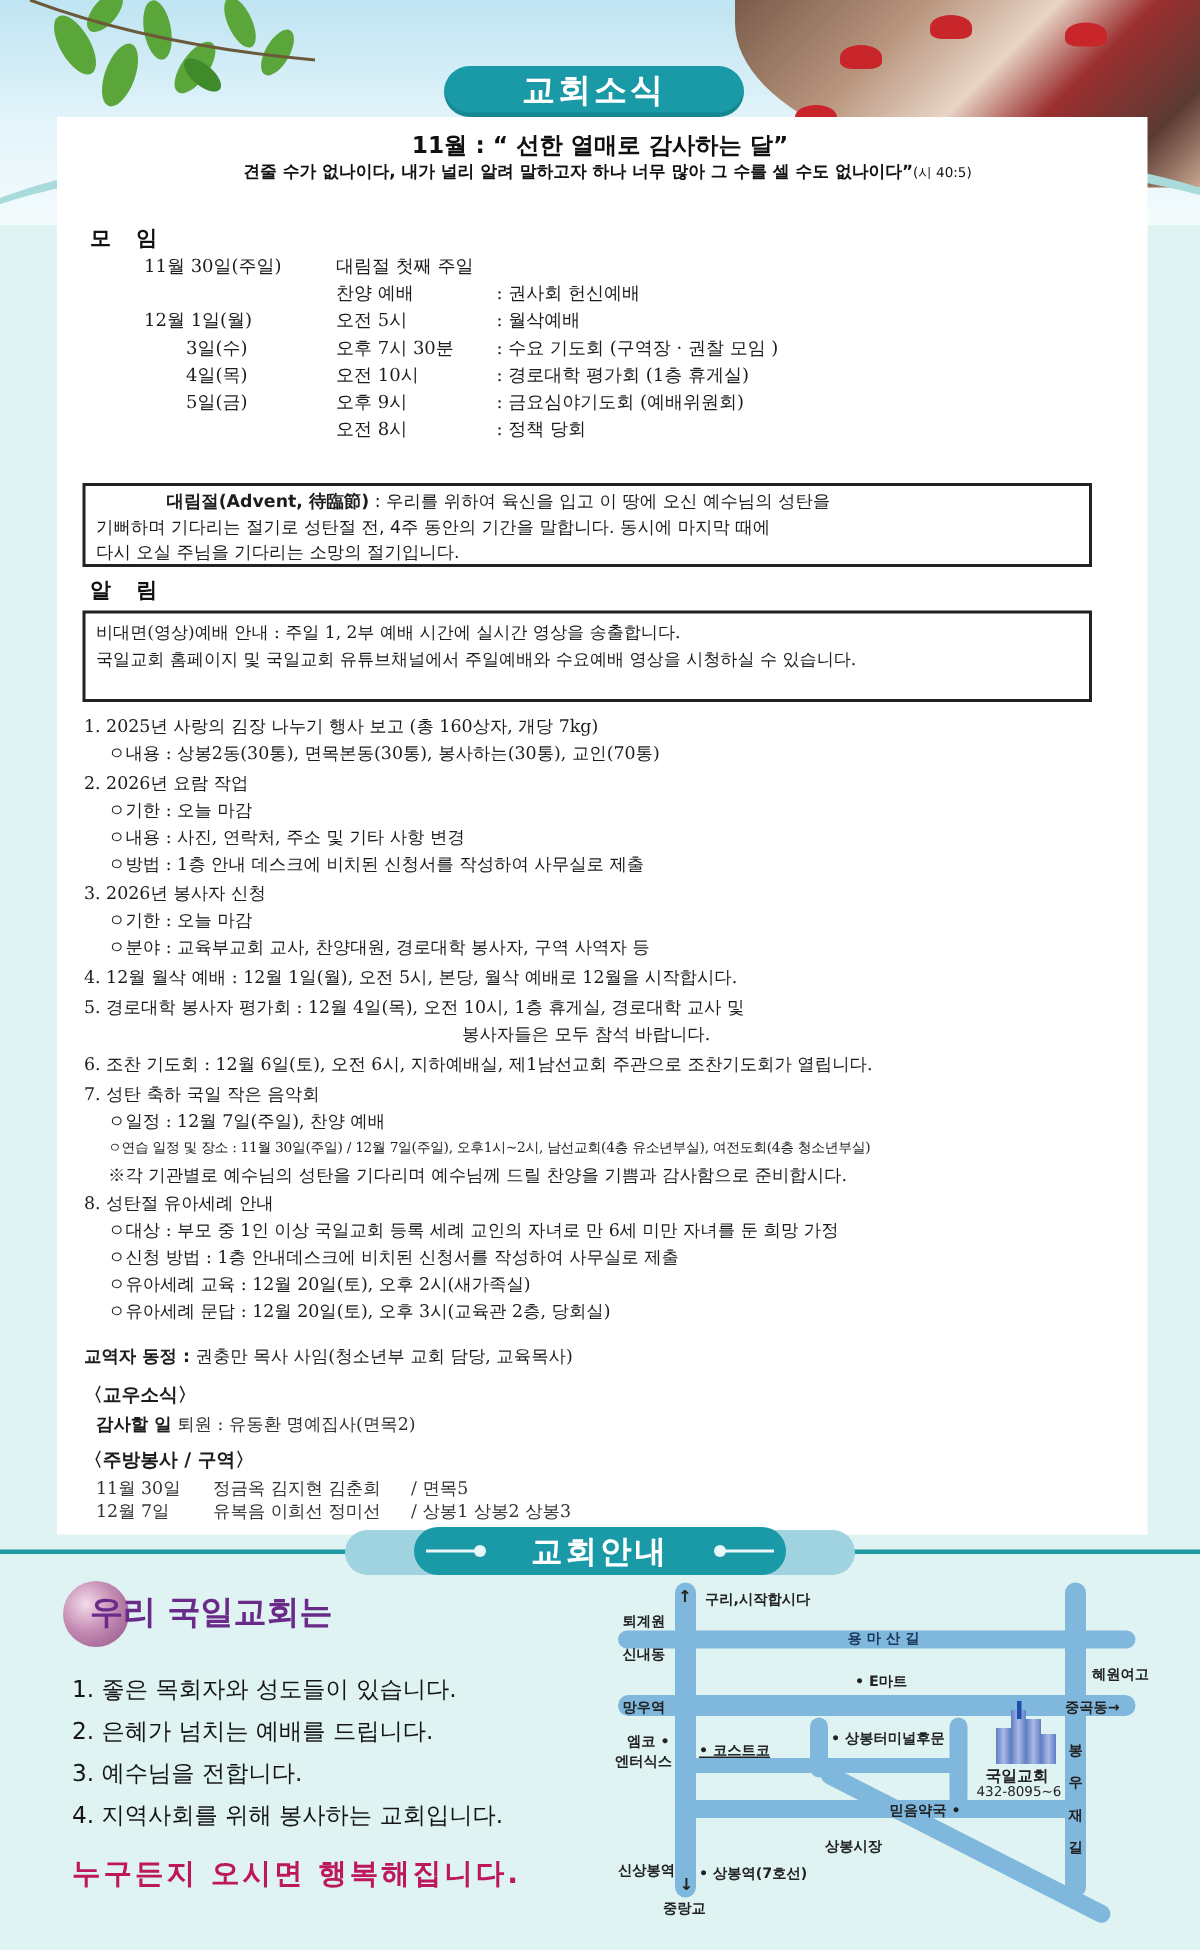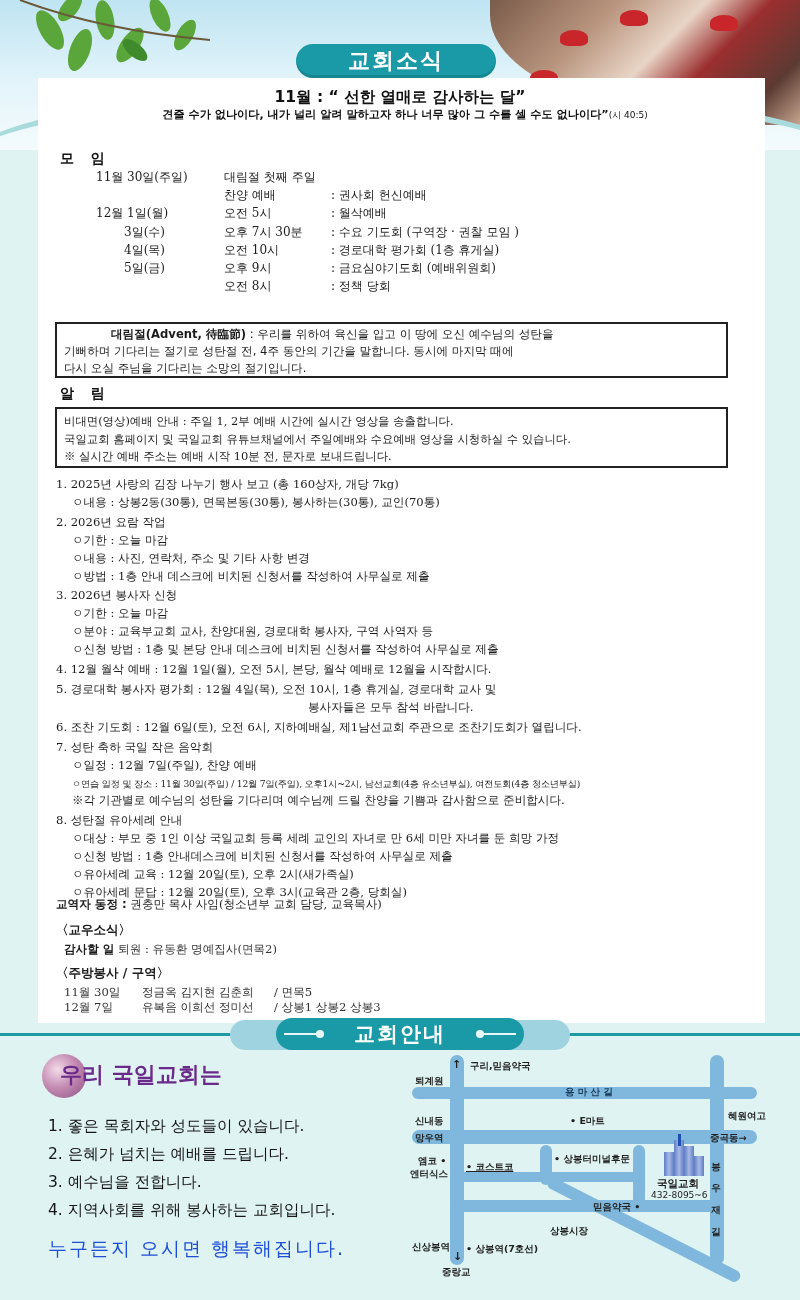"※ 실시간 예배 주소는 예배" div { html: <div>※ 실시간 예배 주소는 예배 시작 10분 전, 문자로 보내드립니다.</div> -> none }
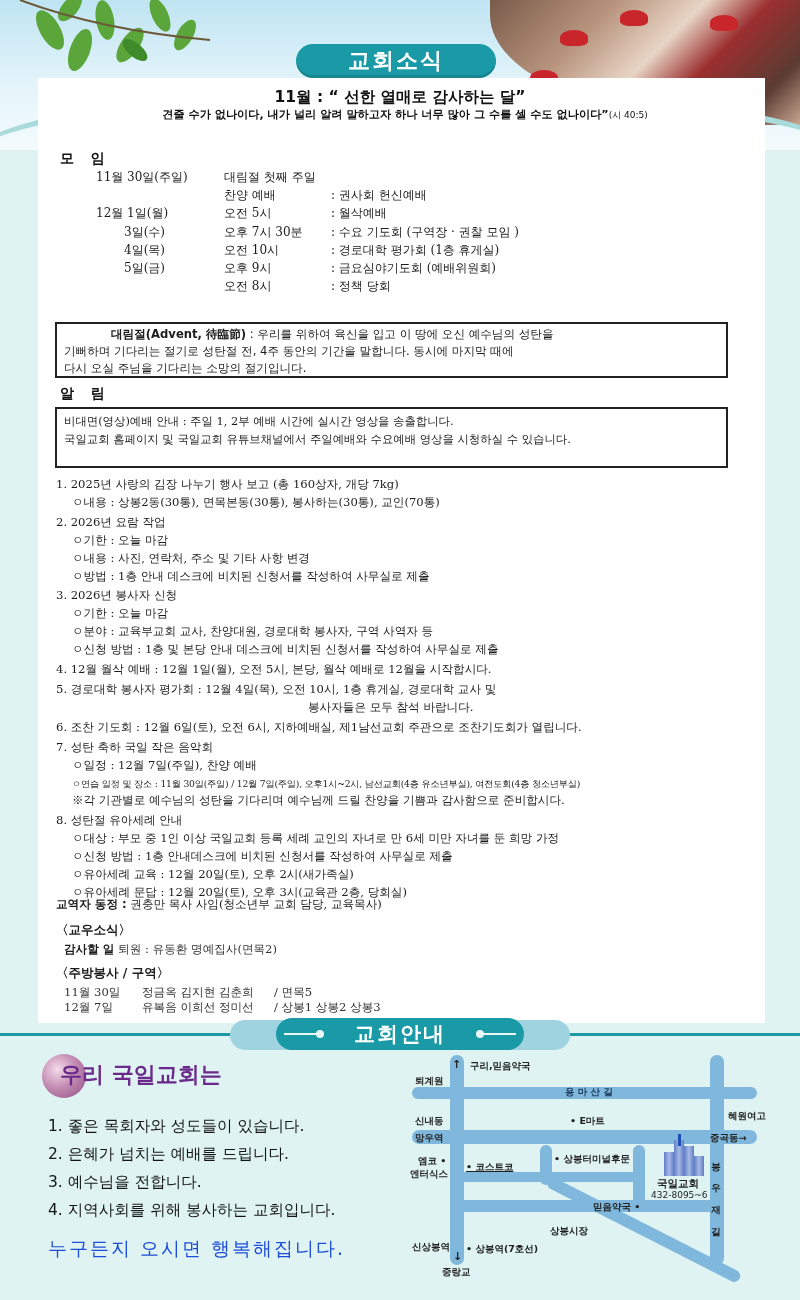"ㅇ신청 방법 : 1층 및" div.sub { html: <div>ㅇ신청 방법 : 1층 및 본당 안내 데스크에 비치된 신청서를 작성하여 사무실로 제출</div> -> none }
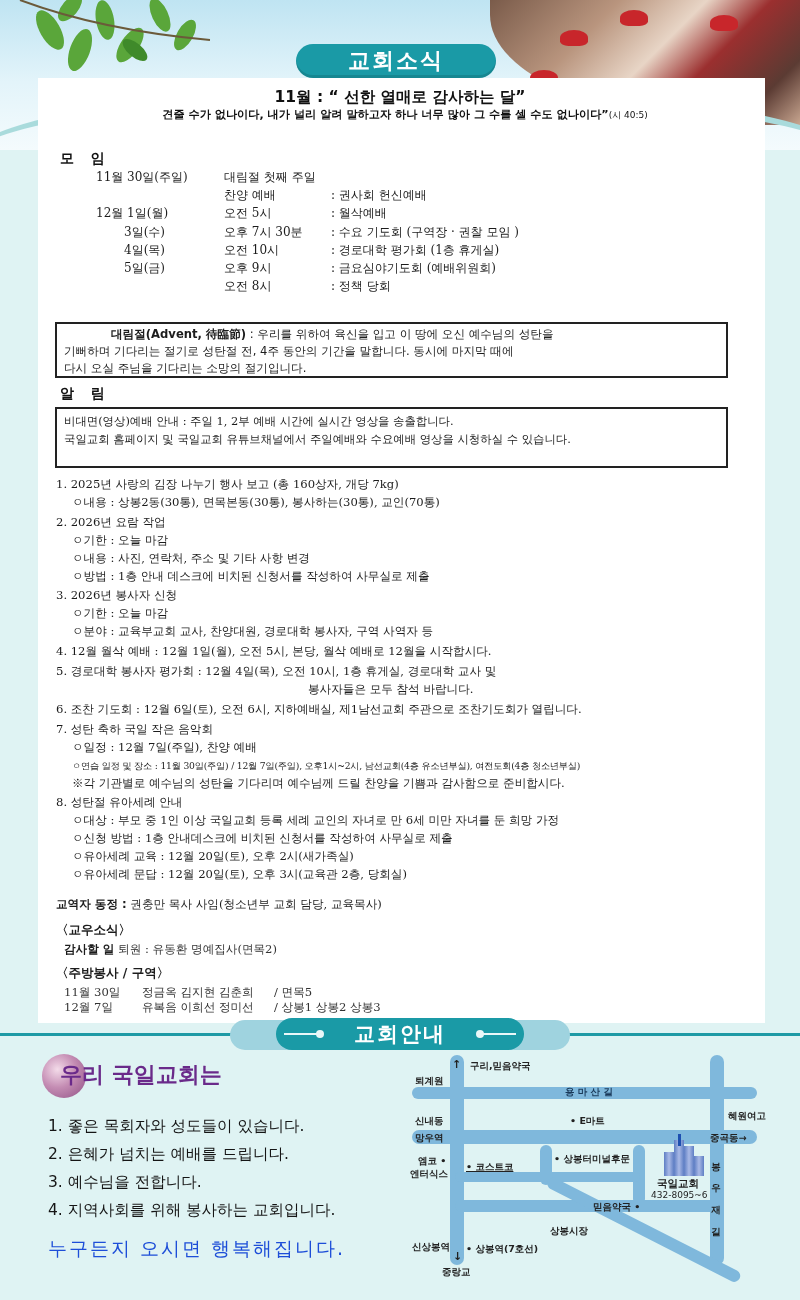"구리,믿음약국" span.lbl { text: 구리,믿음약국 -> 구리,시작합시다 }
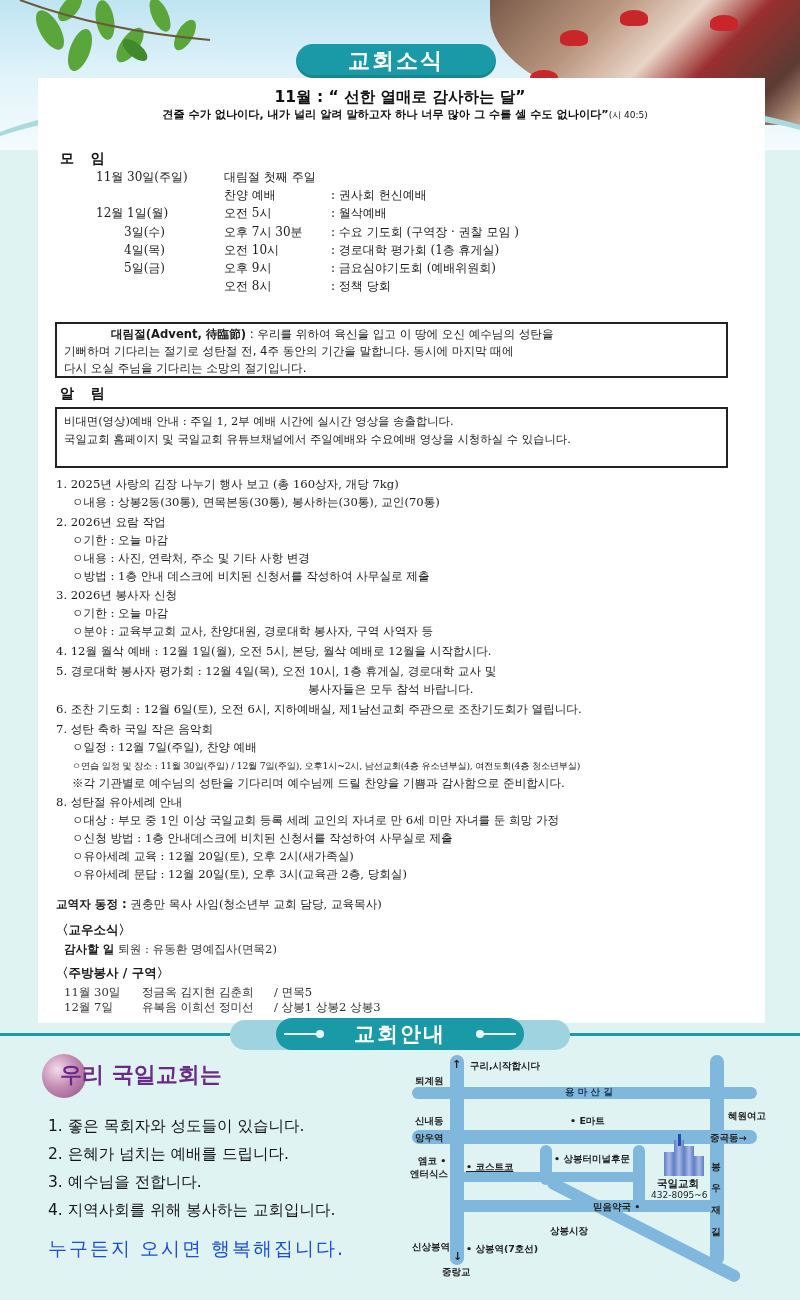"신내동" span.lbl { top: 60px -> 42px }
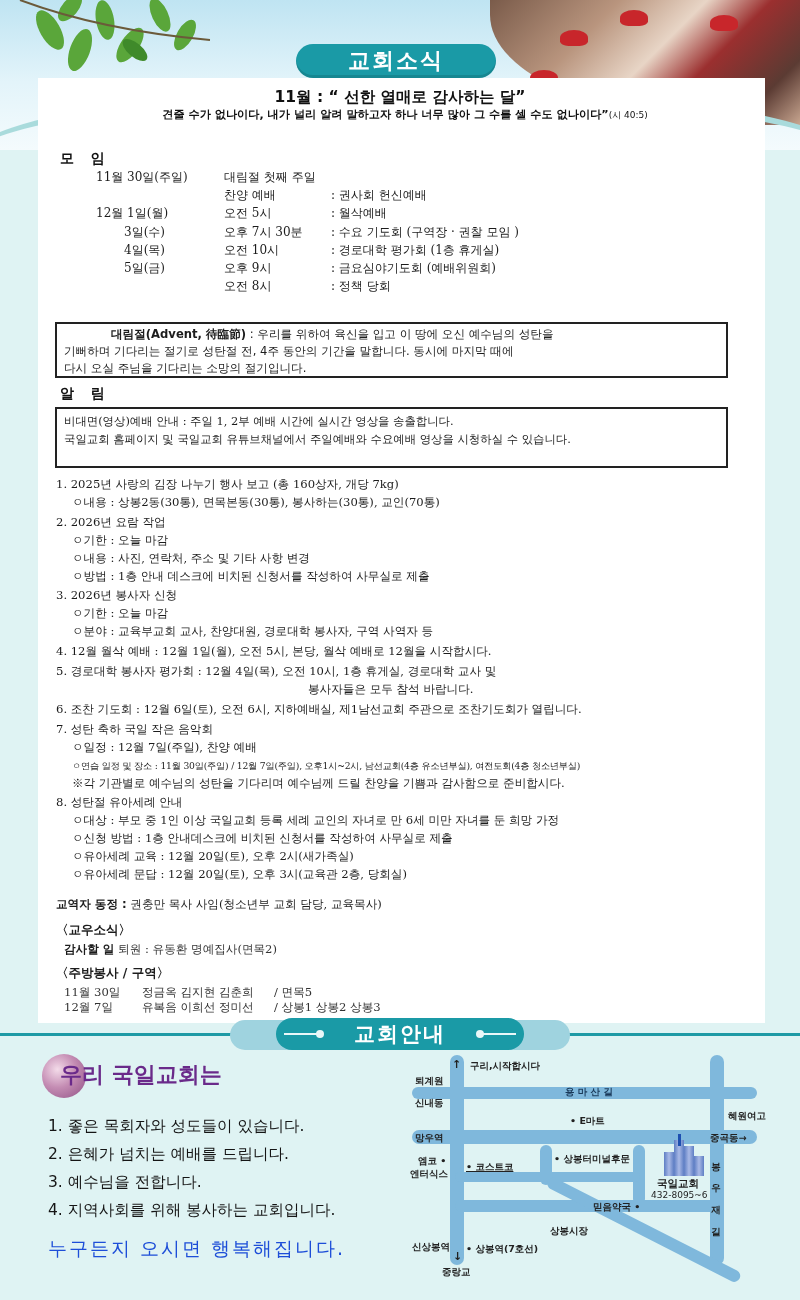"누구든지 오시면 행복해집니다." .welcome { color: #1d4ed8 -> #be185d; font-weight: normal -> bold }
